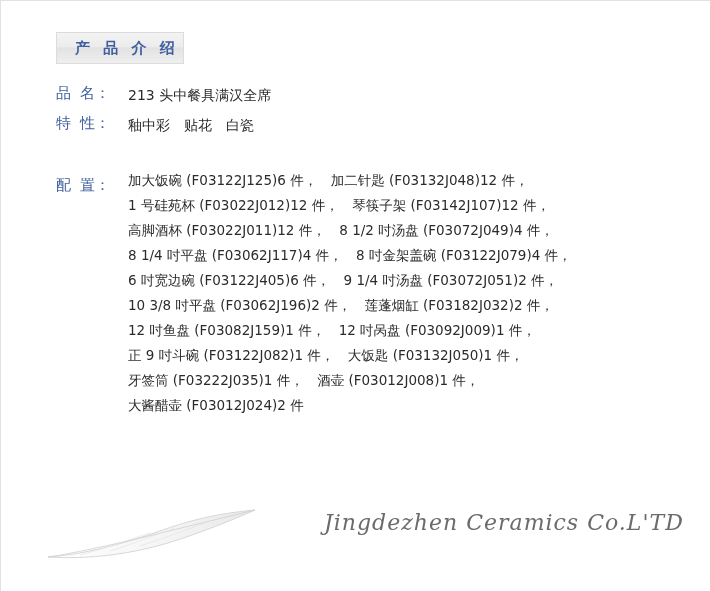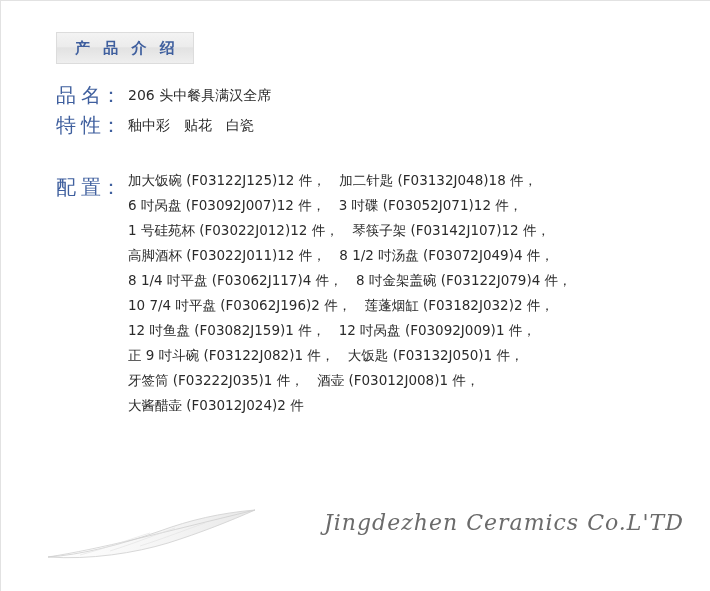"产 品 介 绍" .title-banner { width: 138px -> 128px }
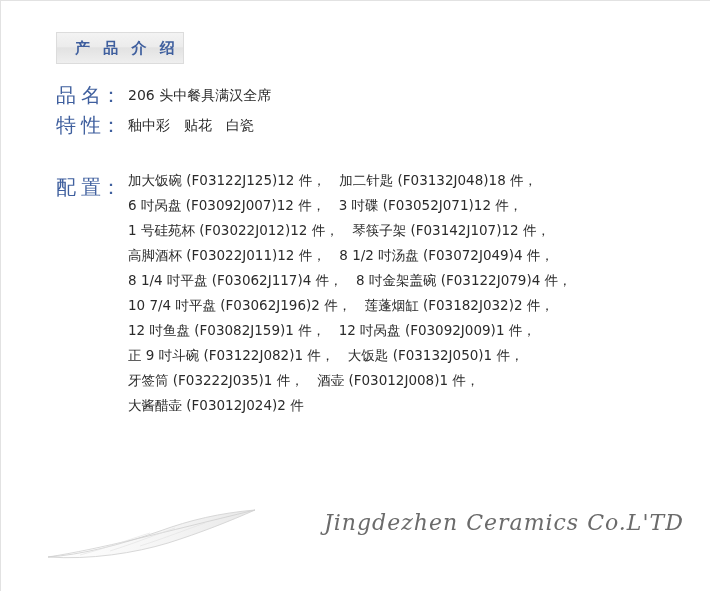"品 名：" .field-label { font-family: Liberation Serif, serif -> Liberation Mono, monospace; font-size: 20px -> 15px }
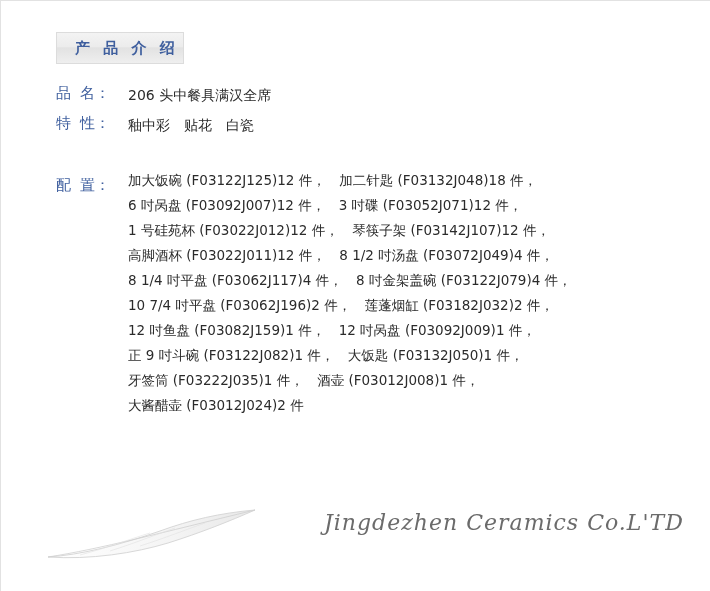"206 头中餐具满汉全席" div.field-value { text: 206 -> 213 }
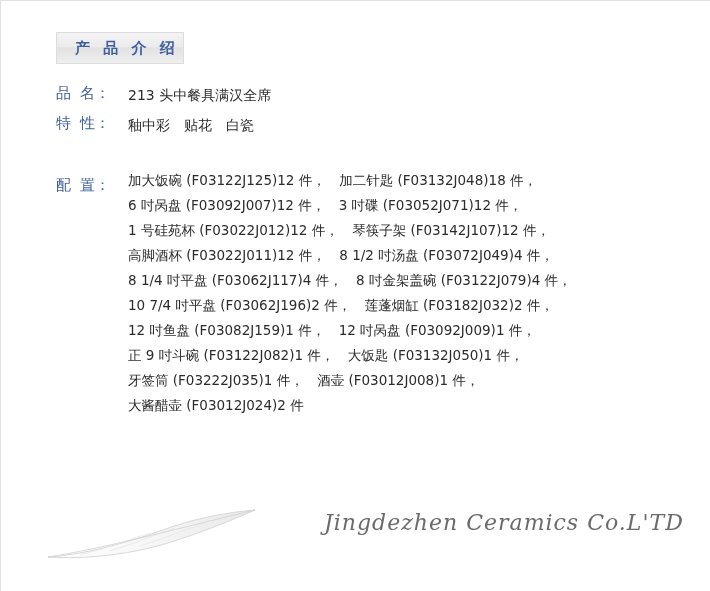"加大饭碗 (F03122J125)12 件， 加二针匙" div.config-line { text: 12 件，　加二针匙 (F03132J048)18 -> 6 件，　加二针匙 (F03132J048)12 }
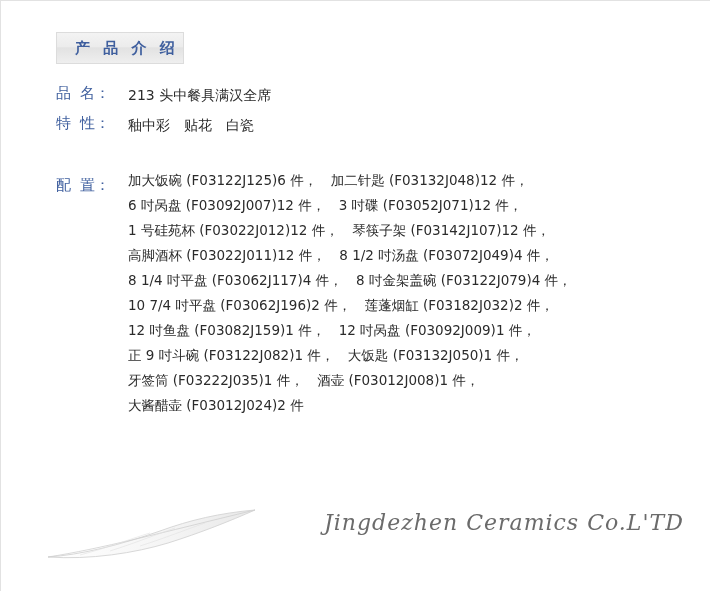"6 吋呙盘 (F03092J007)12 件， 3" div.config-line { html: <div>6 吋呙盘 (F03092J007)12 件， 3 吋碟 (F03052J071)12 件，</div> -> none }
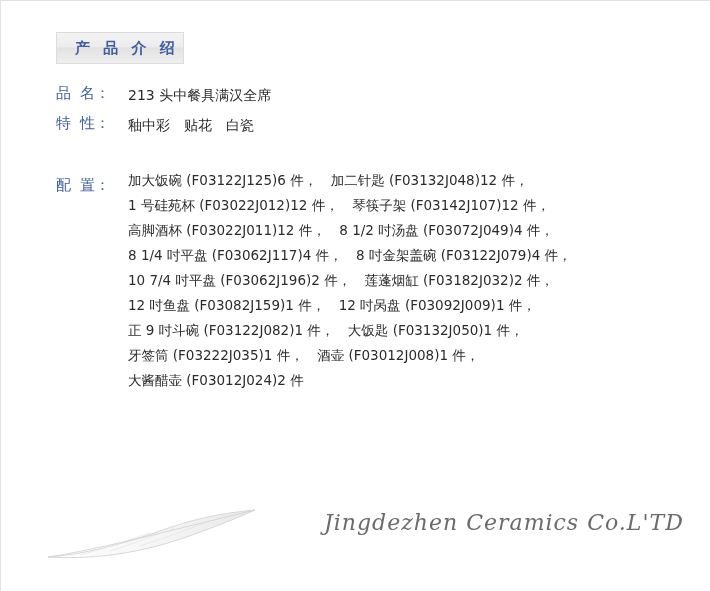"6 吋宽边碗 (F03122J405)6 件， 9" div.config-line { html: none -> <div>6 吋宽边碗 (F03122J405)6 件， 9 1/4 吋汤盘 (F03072J051)2 件，</div> }
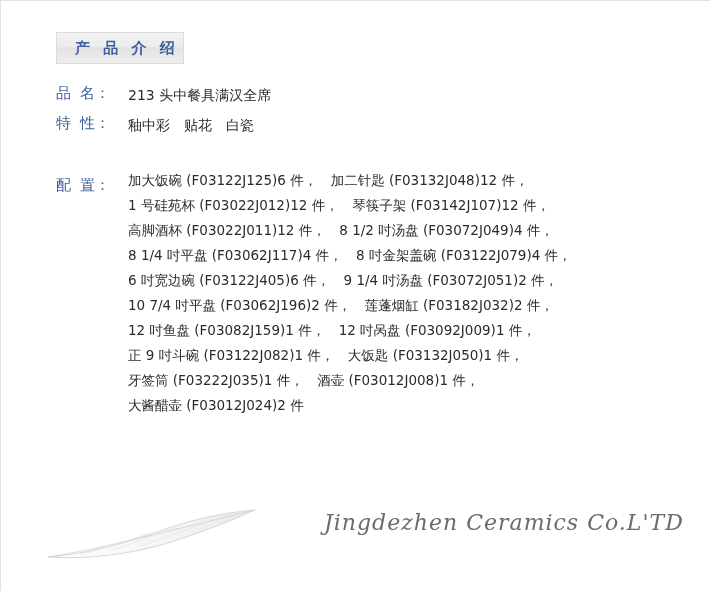"10 7/4 吋平盘 (F03062J196)2 件，" div.config-line { text: 7/4 -> 3/8 }
